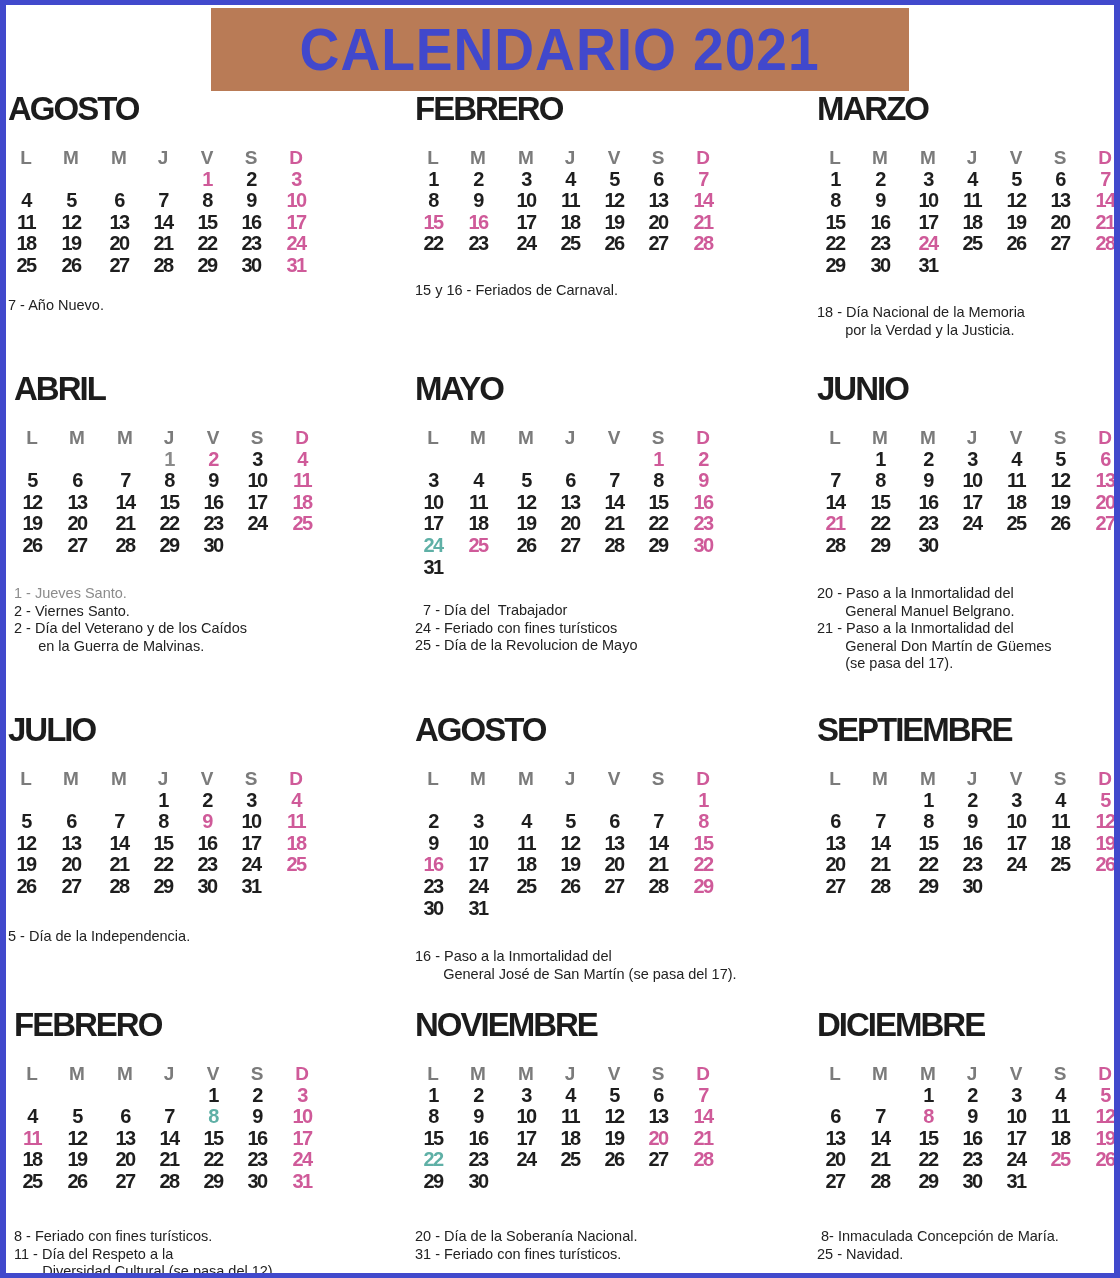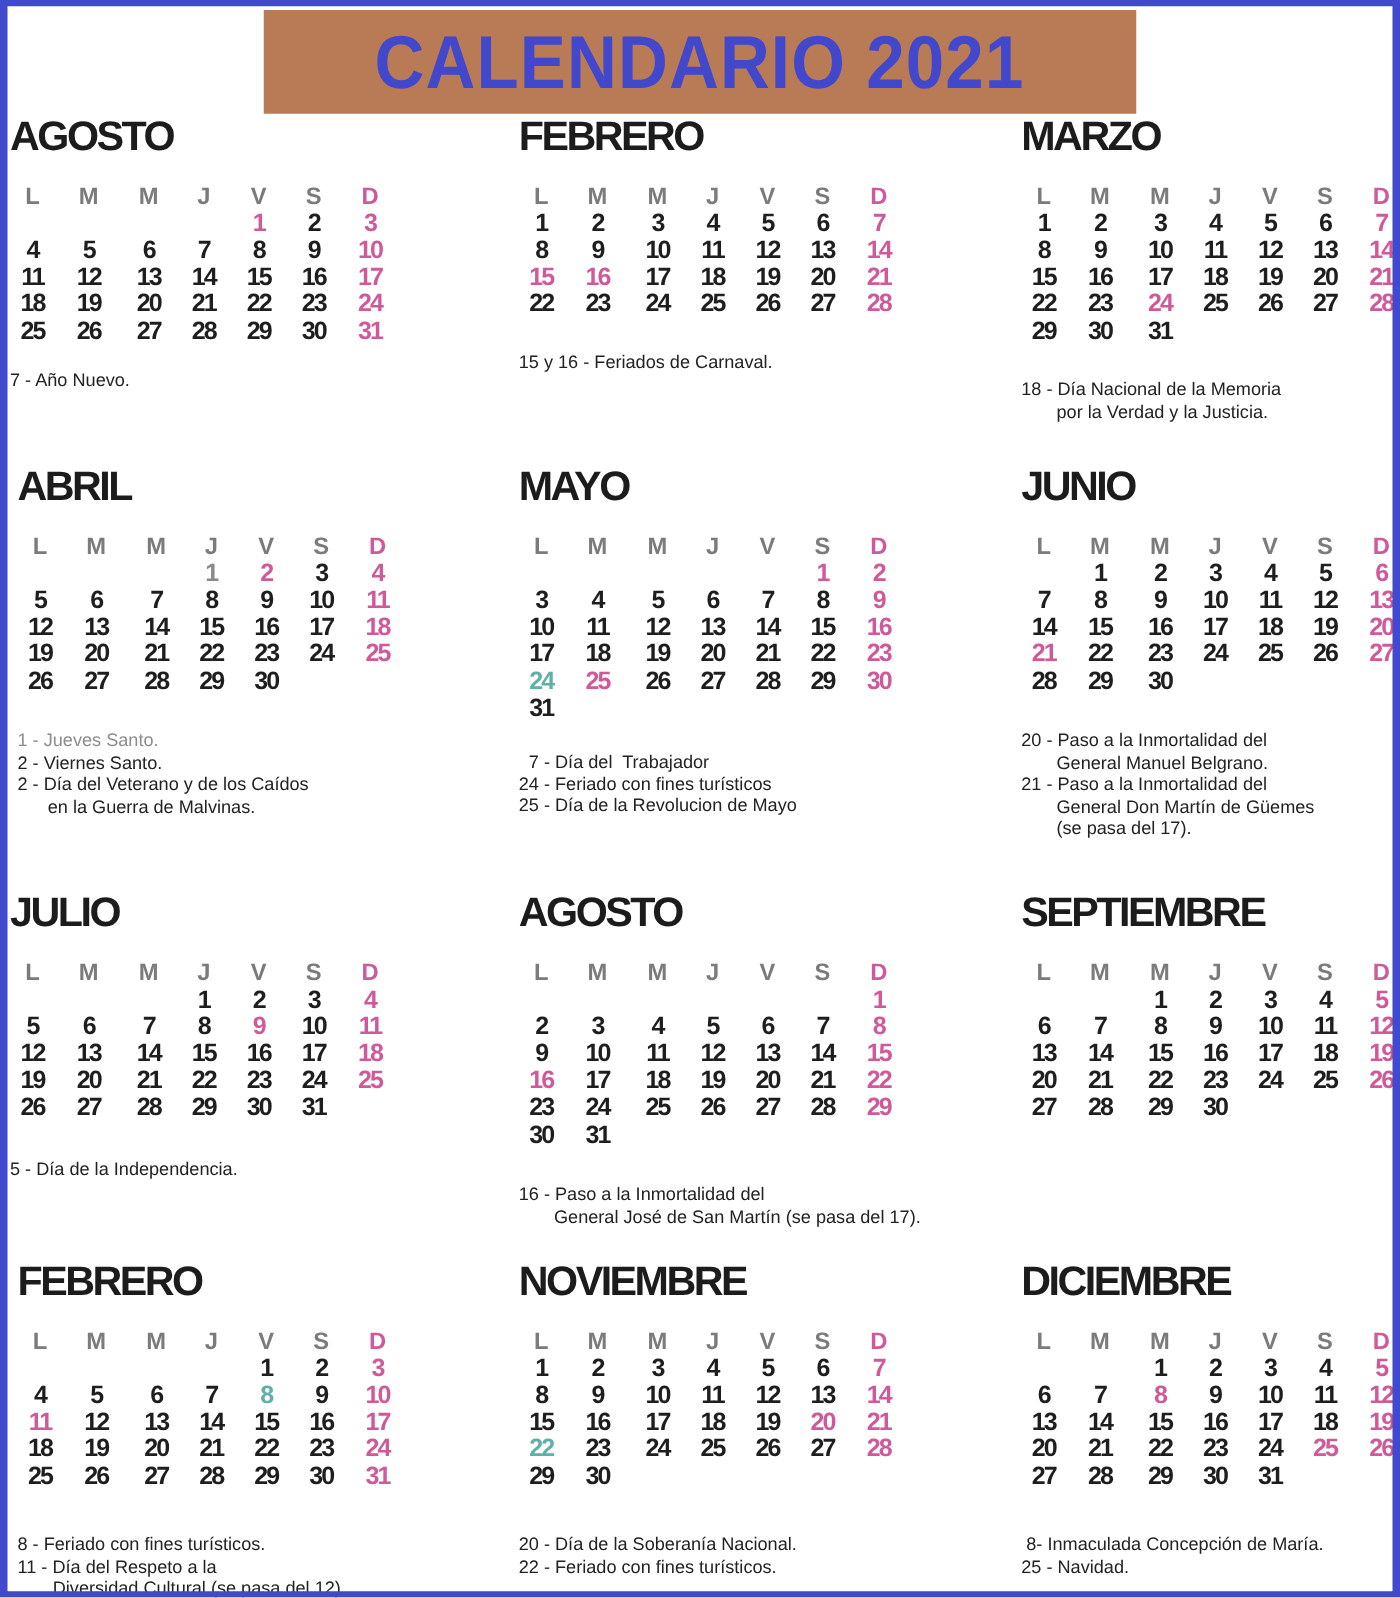"22 - Feriado con fines" div.note { text: 22 -> 31 }
